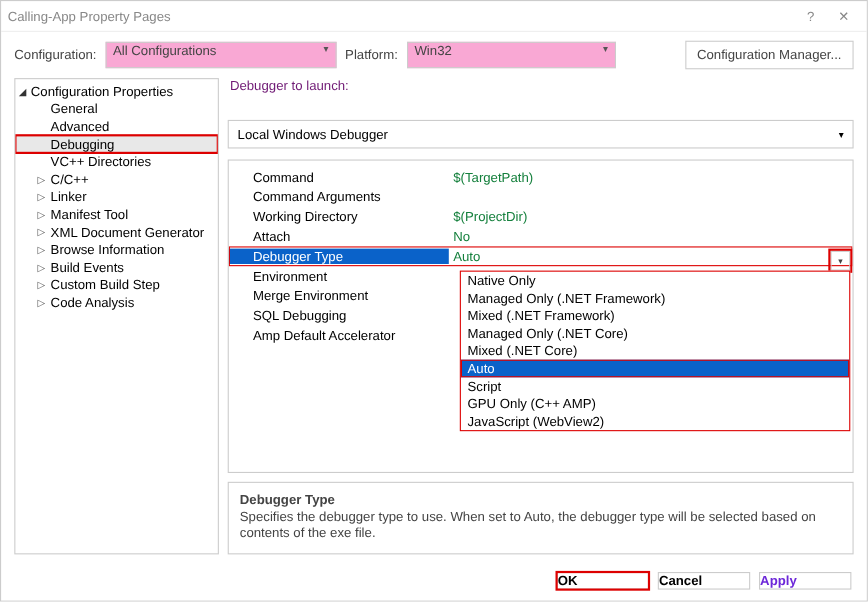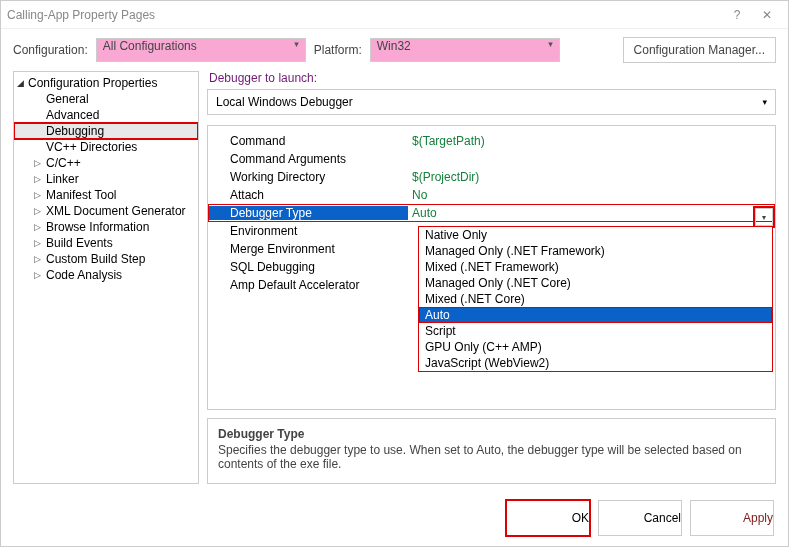"Local Windows Debugger" .launch-combo { margin-top: none -> 20px }
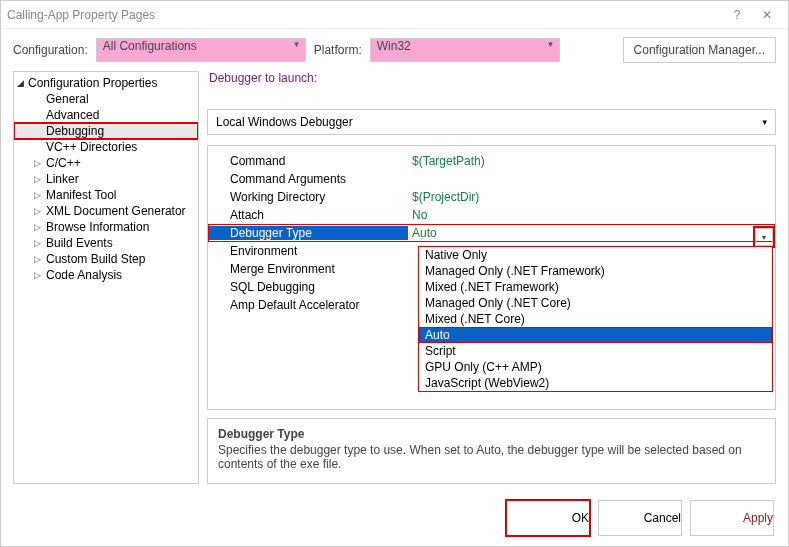"OK" .fbtn { font-weight: none -> bold; height: 36px -> 16px; justify-content: flex-end -> flex-start }
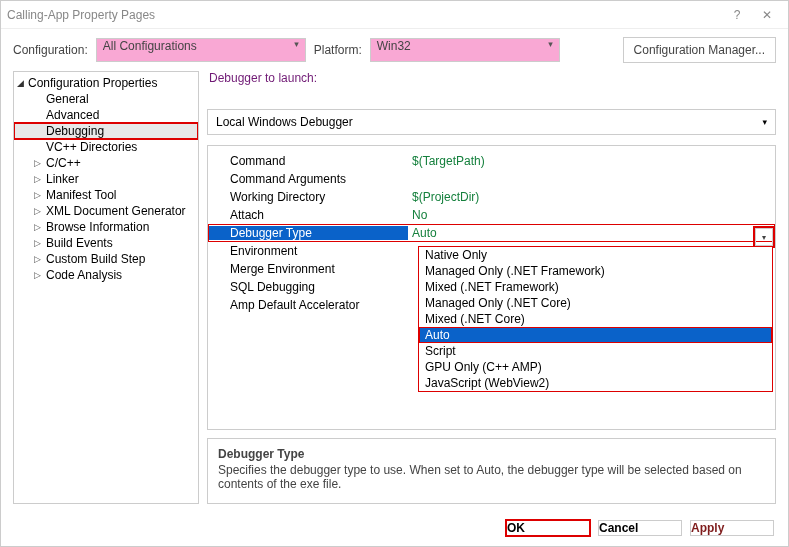"Apply" .fbtn.disabled { color: #7f1d1d -> #6d28d9 }
